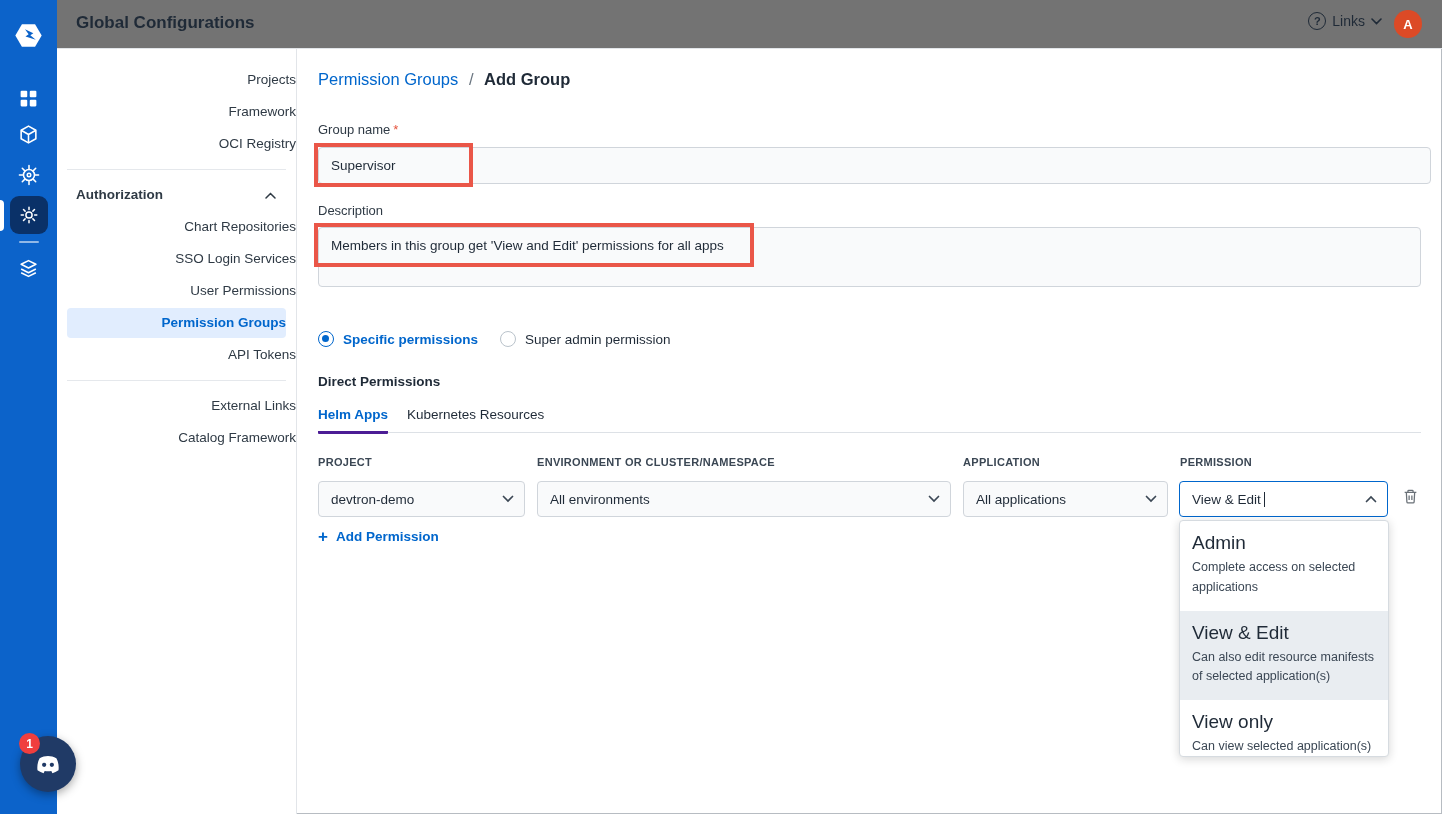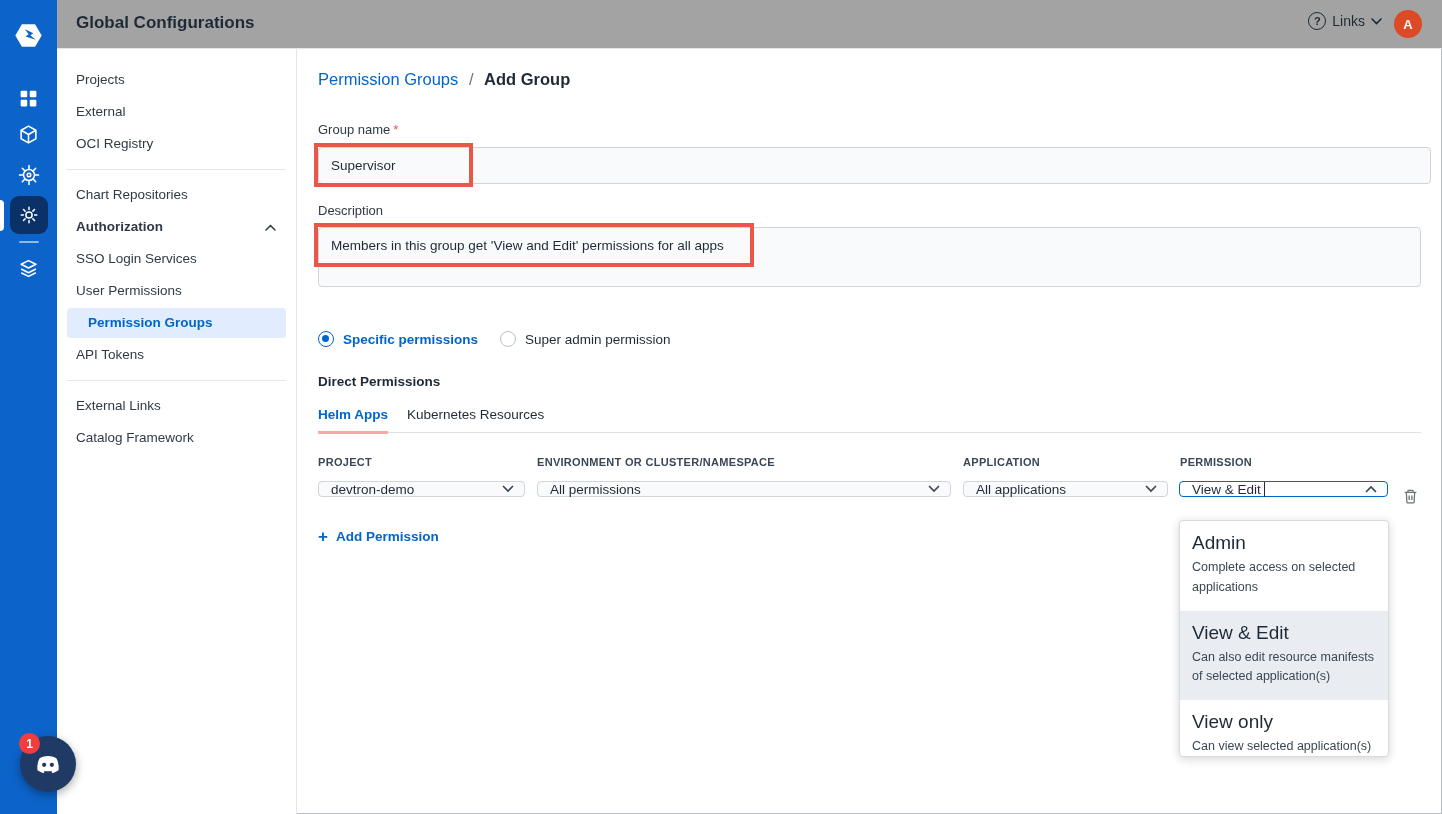"Global Configurations" .topbar { background: #a3a3a3 -> #737373 }
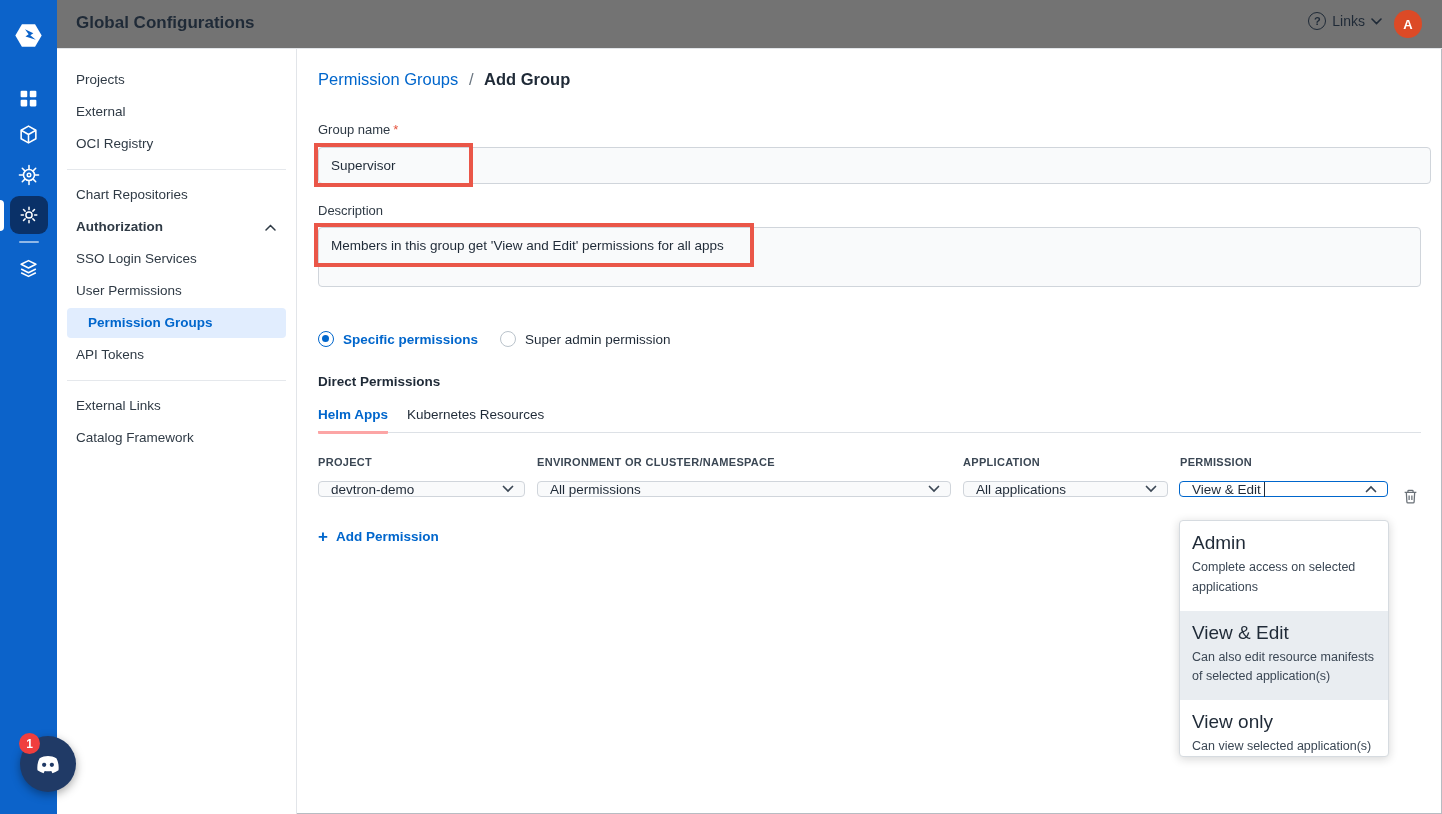"Projects" .nav-item { text-align: none -> right }
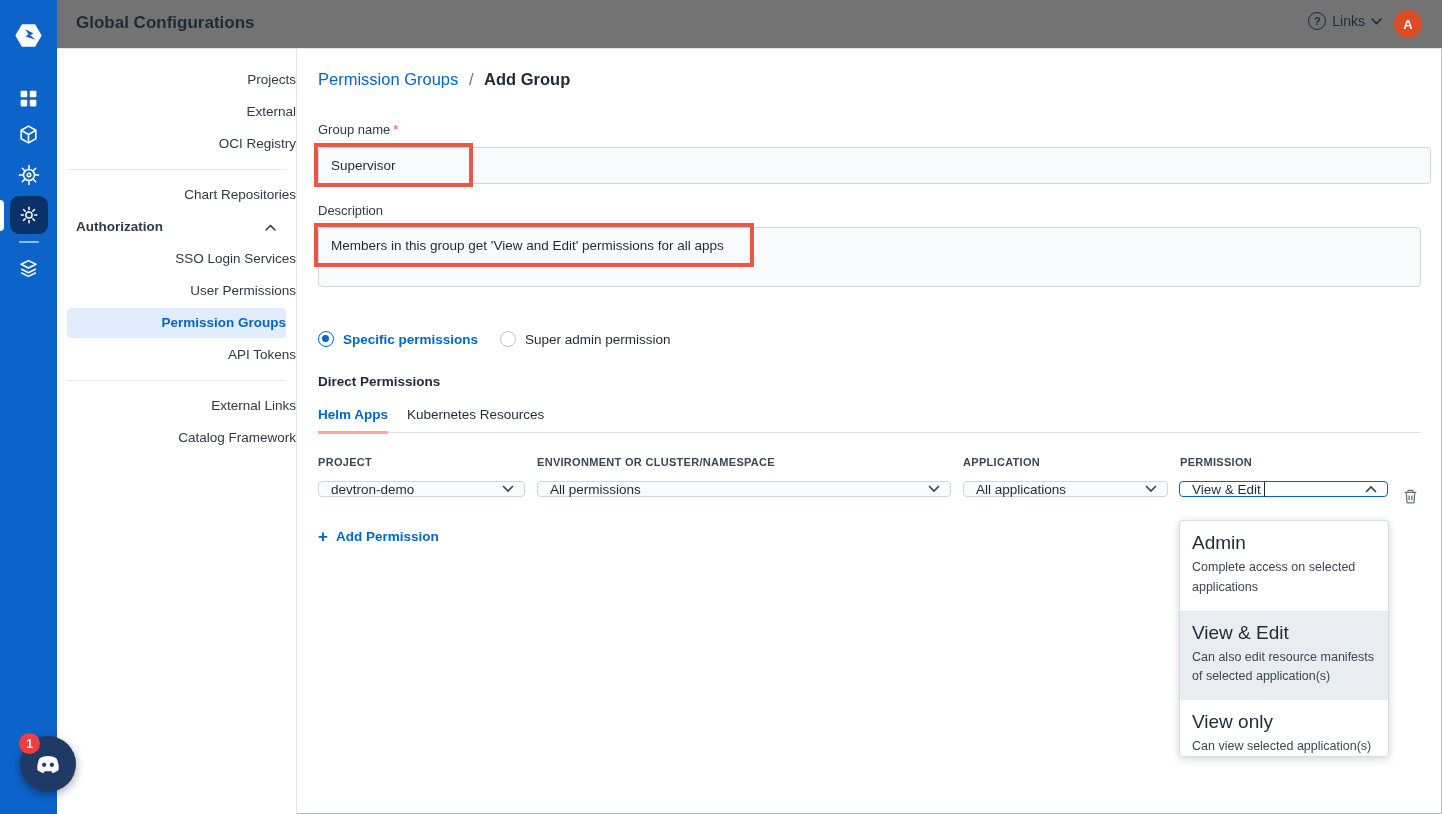"External" div.nav-item { text: External -> Framework }
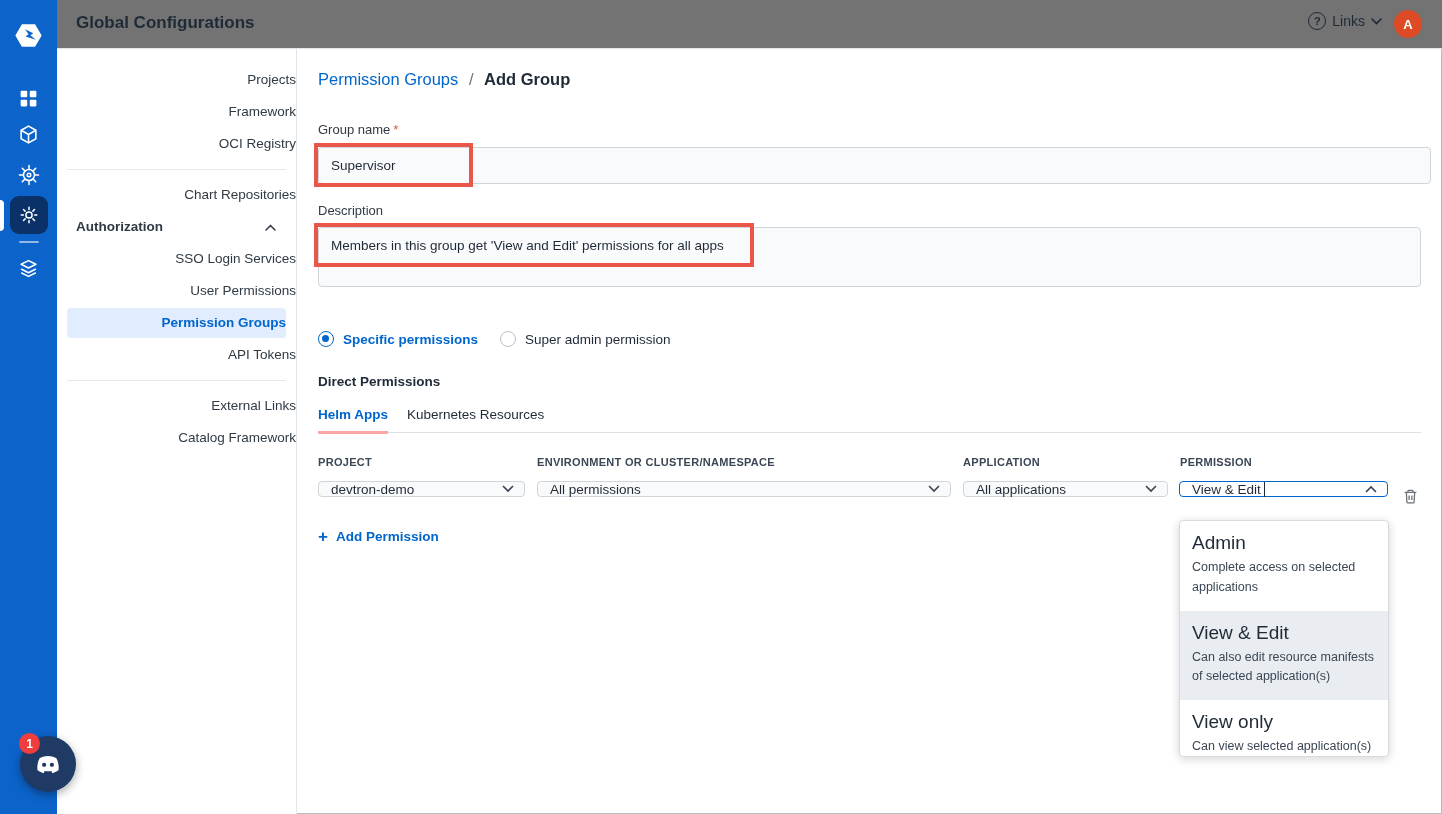"Chart Repositories" div.nav-item { order: before "Authorization" -> after "Authorization" }
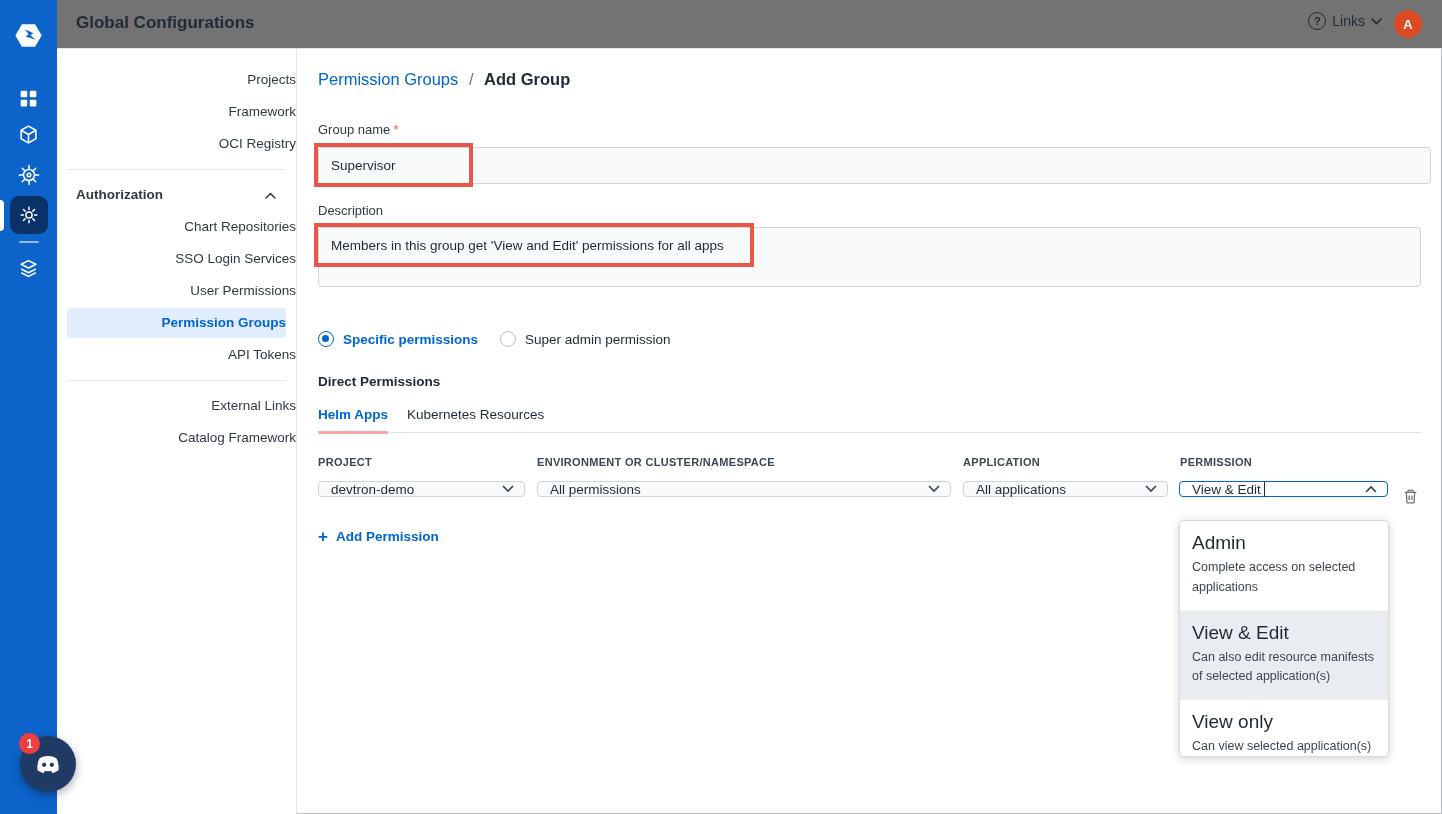"Helm Apps" .tab.active { border-bottom: 3px solid #fca5a5 -> 3px solid #4c1d95 }
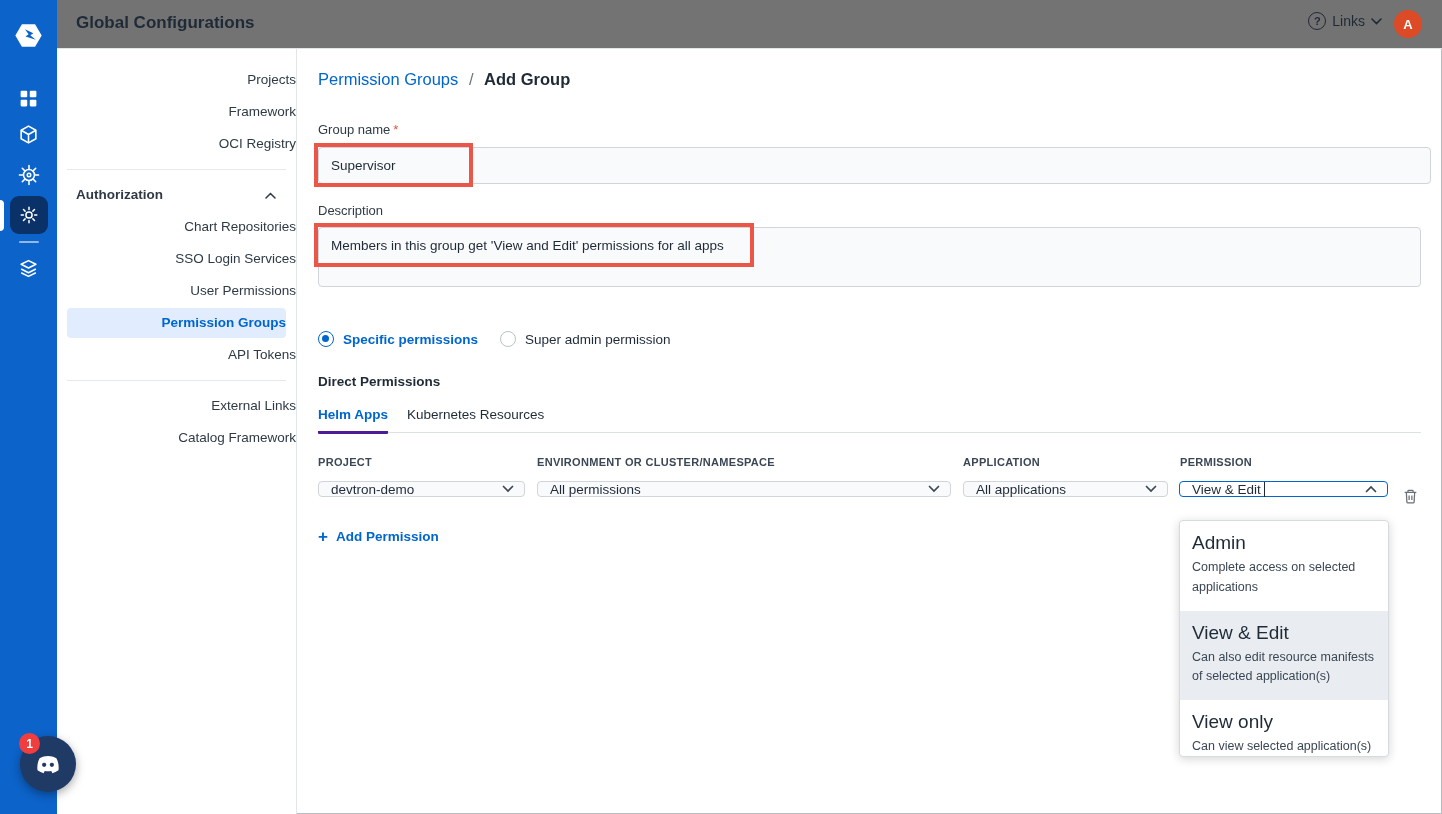"devtron-demo" .select { height: 16px -> 36px }
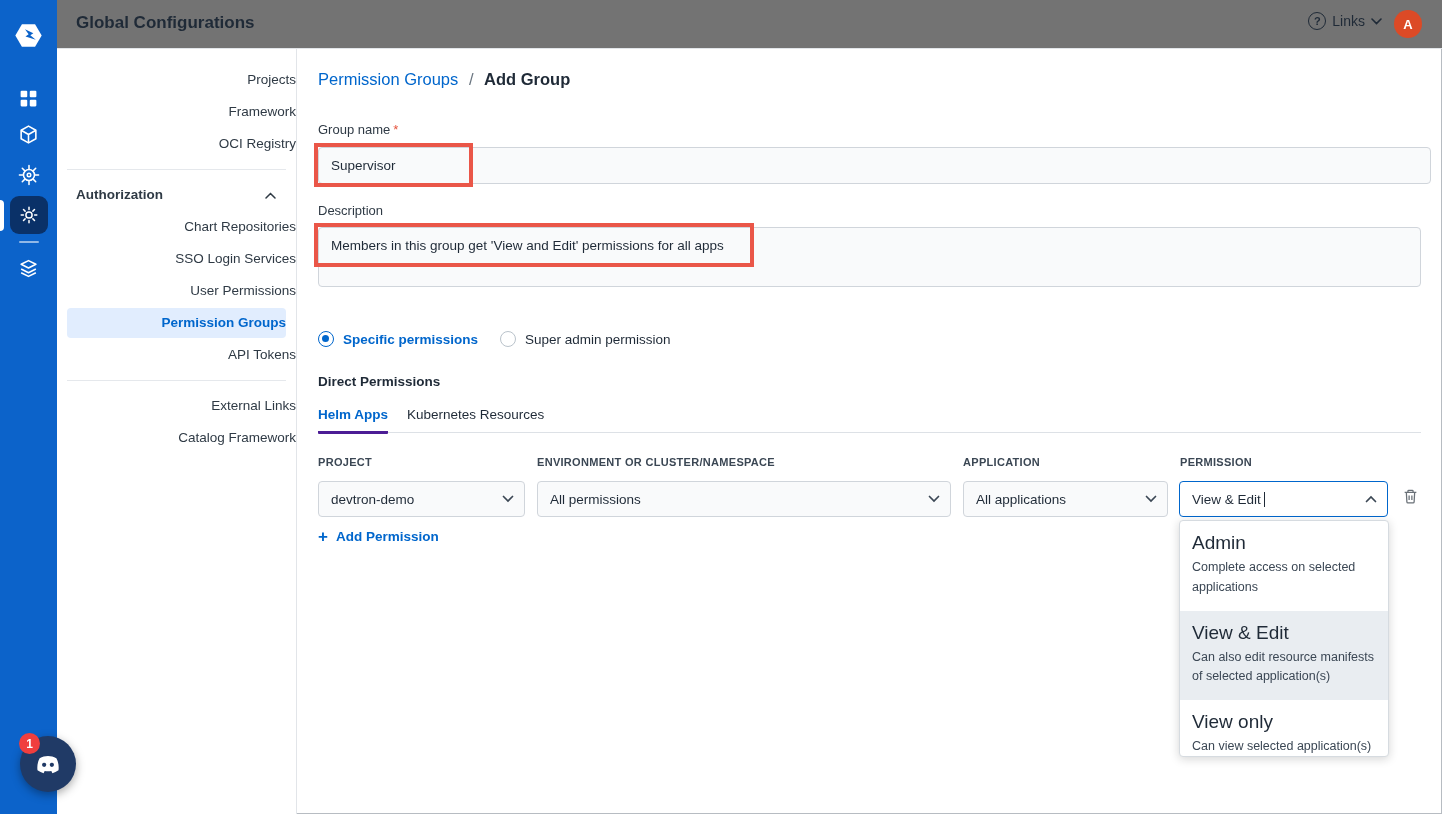"All permissions" span { text: permissions -> environments }
